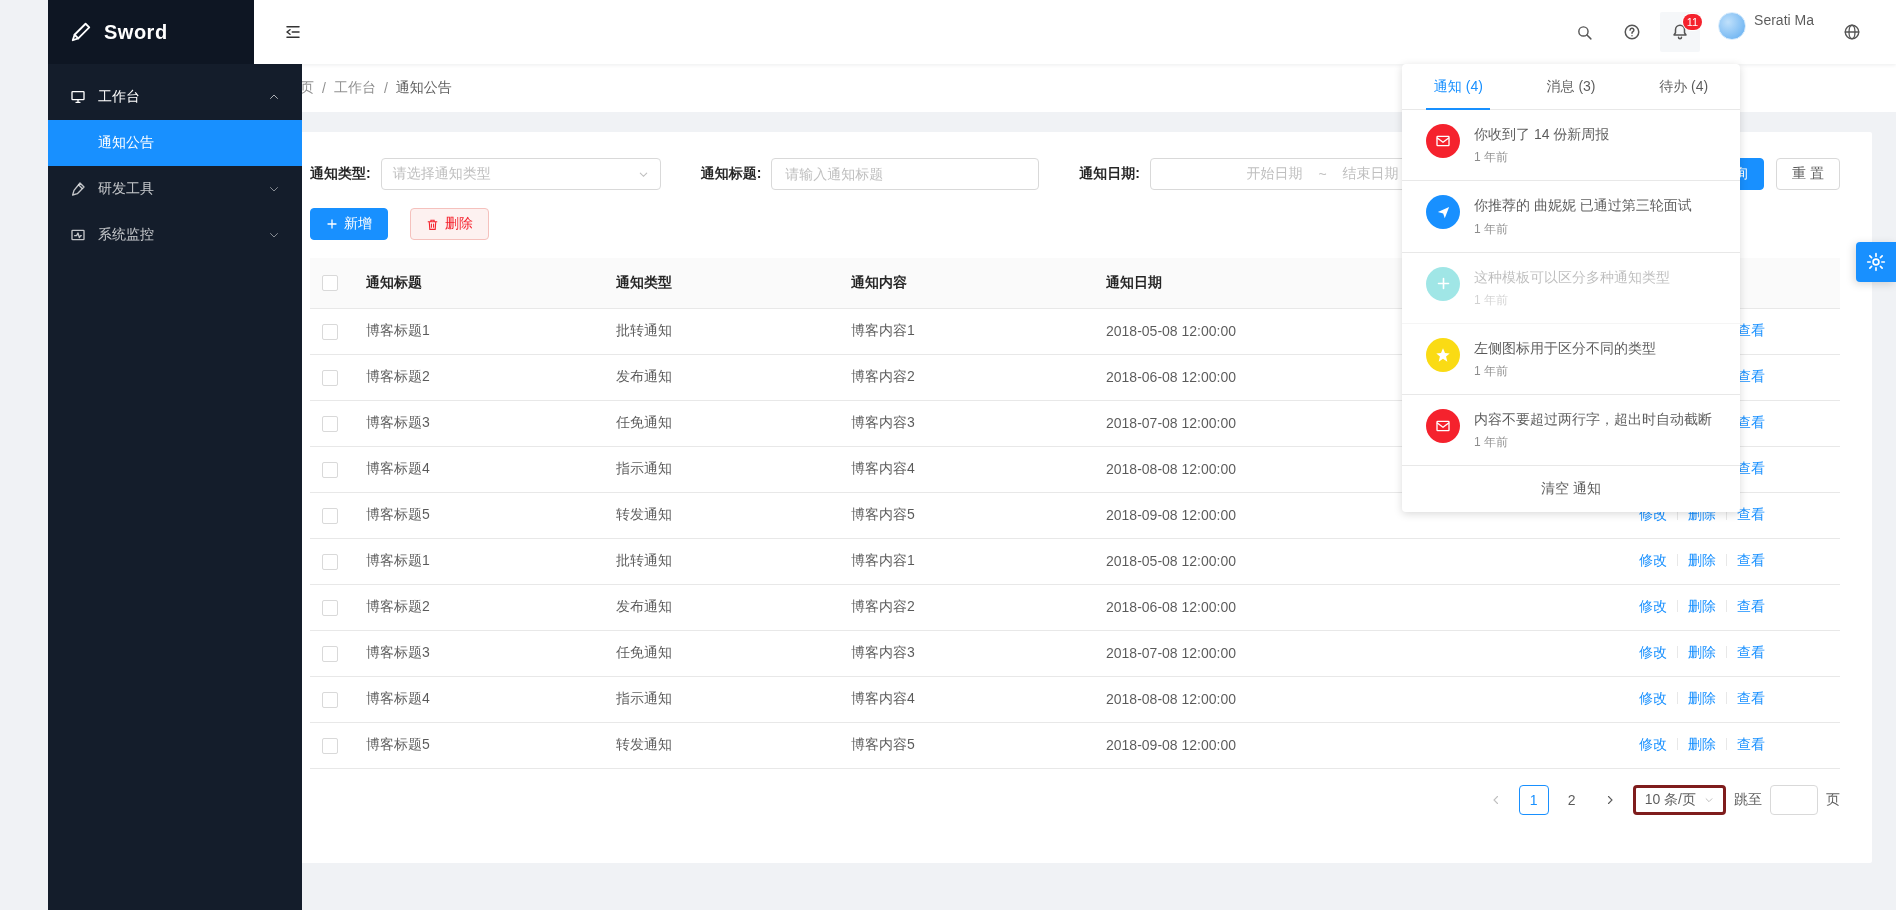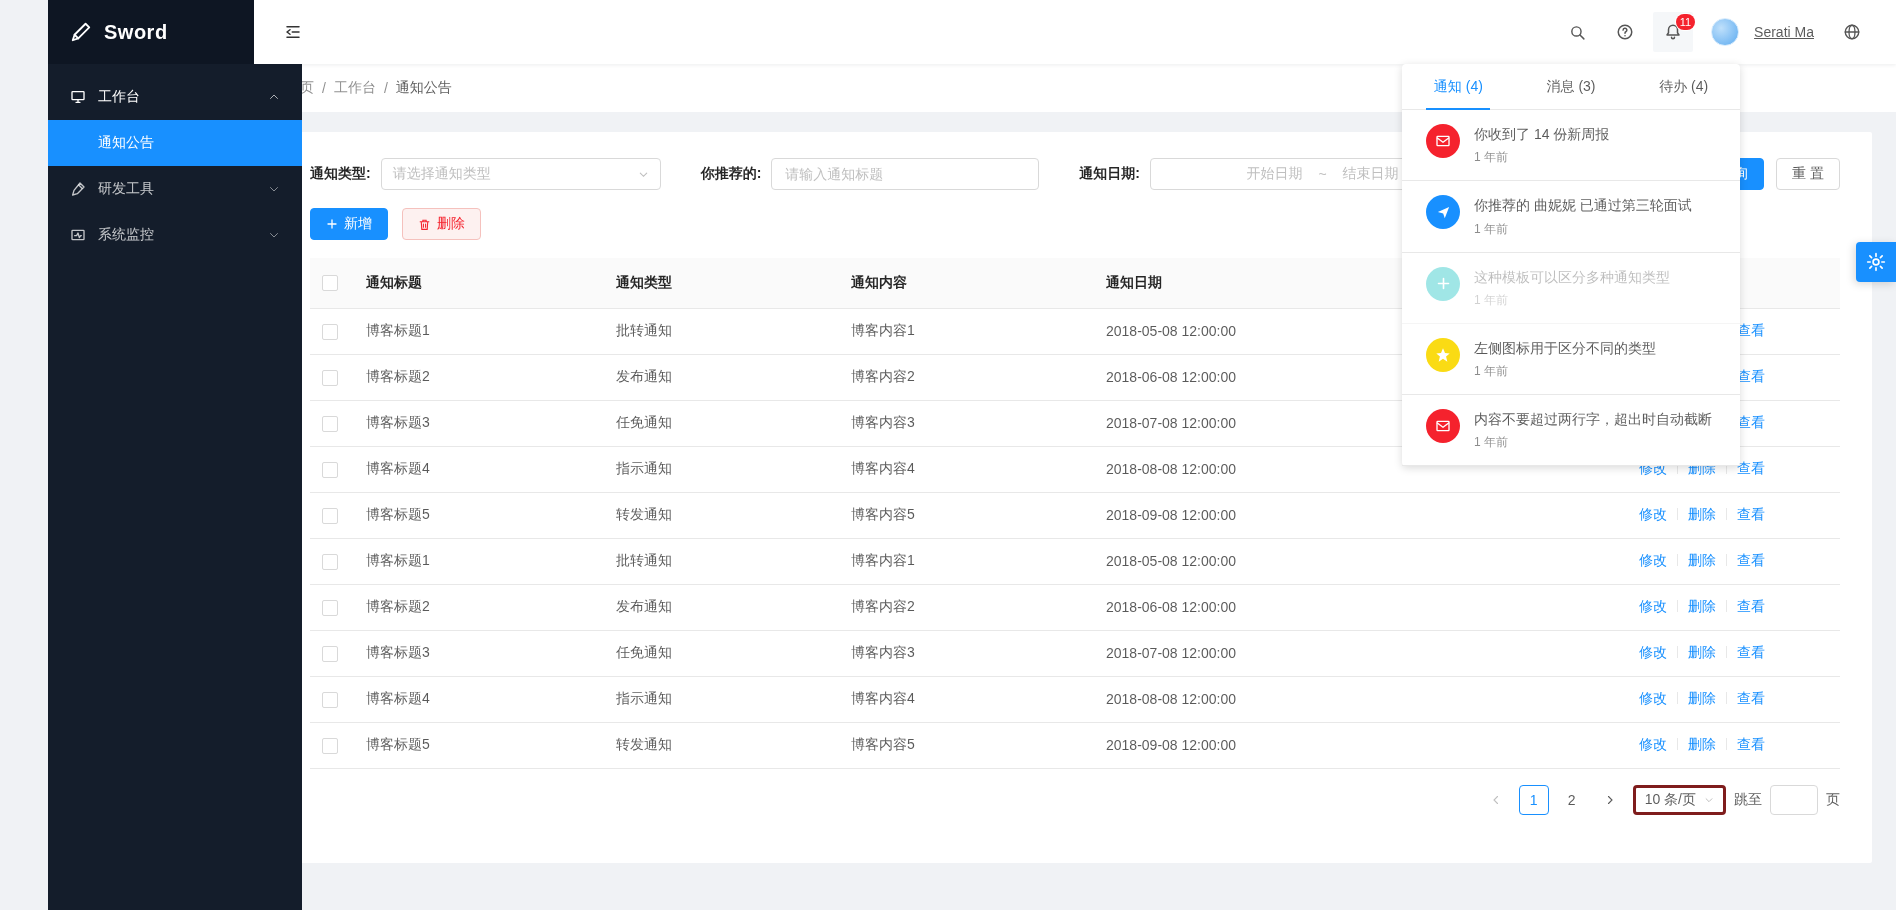"Serati Ma" .user { align-items: center -> none; gap: 15px -> 8px; text-decoration: underline -> none }
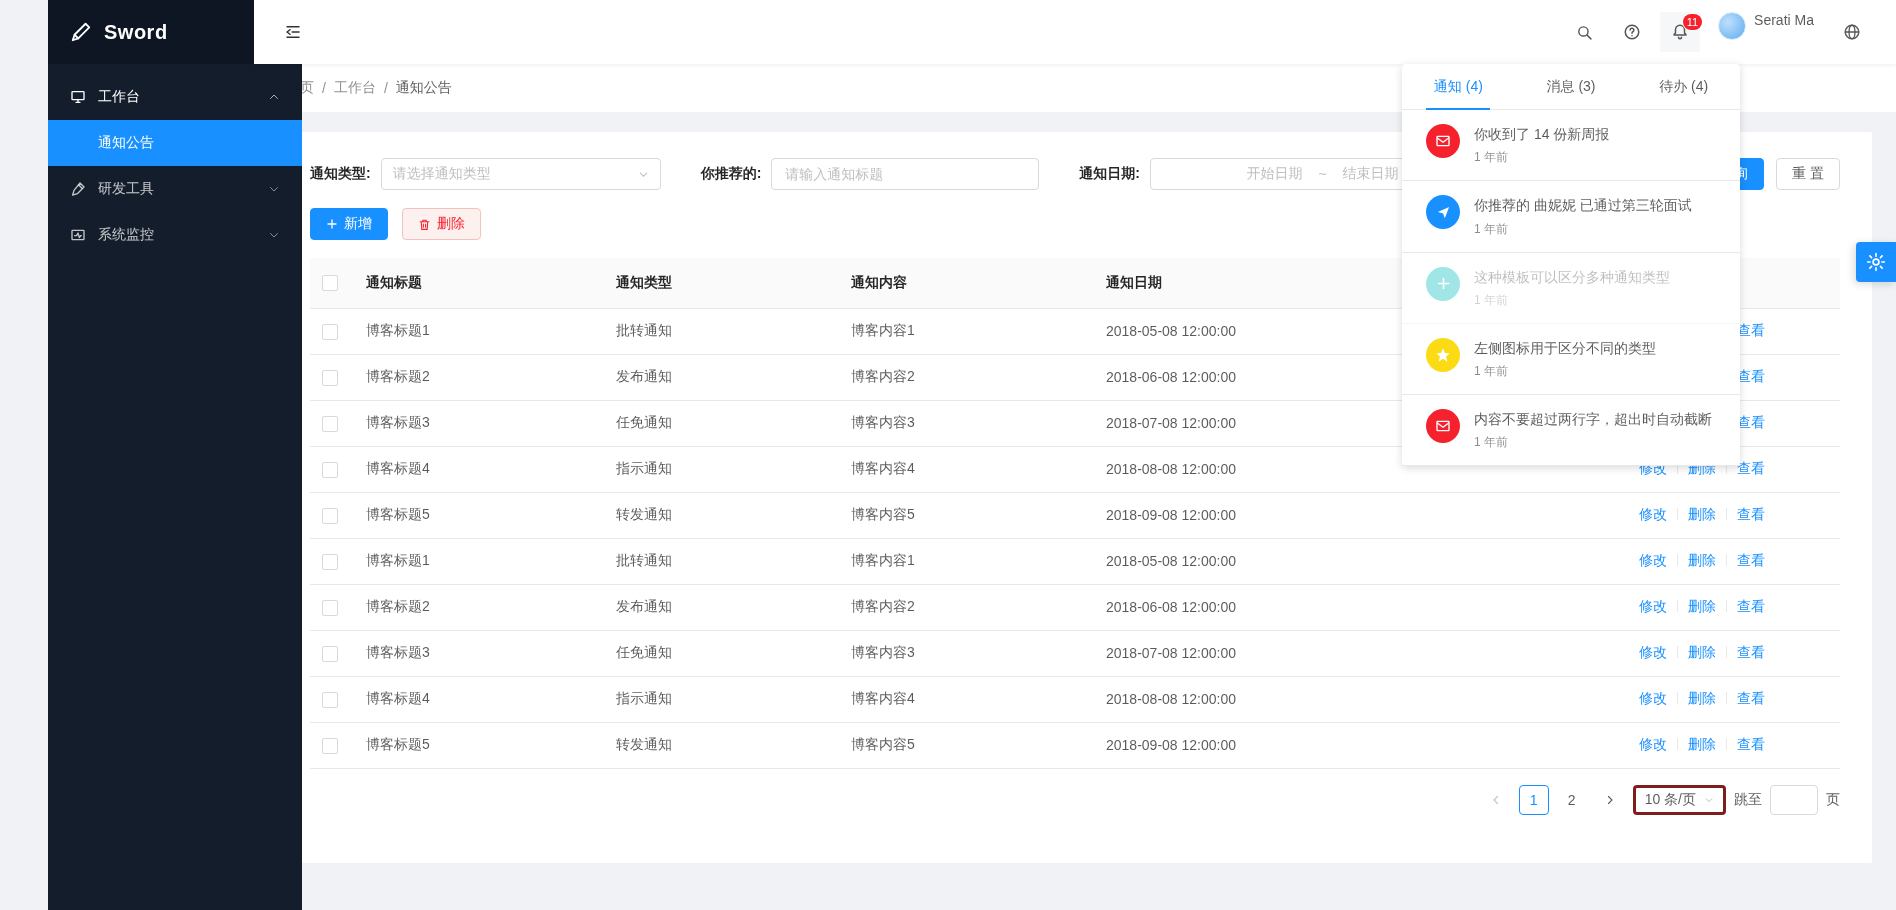"你推荐的:" span.f-label { text: 你推荐的 -> 通知标题 }
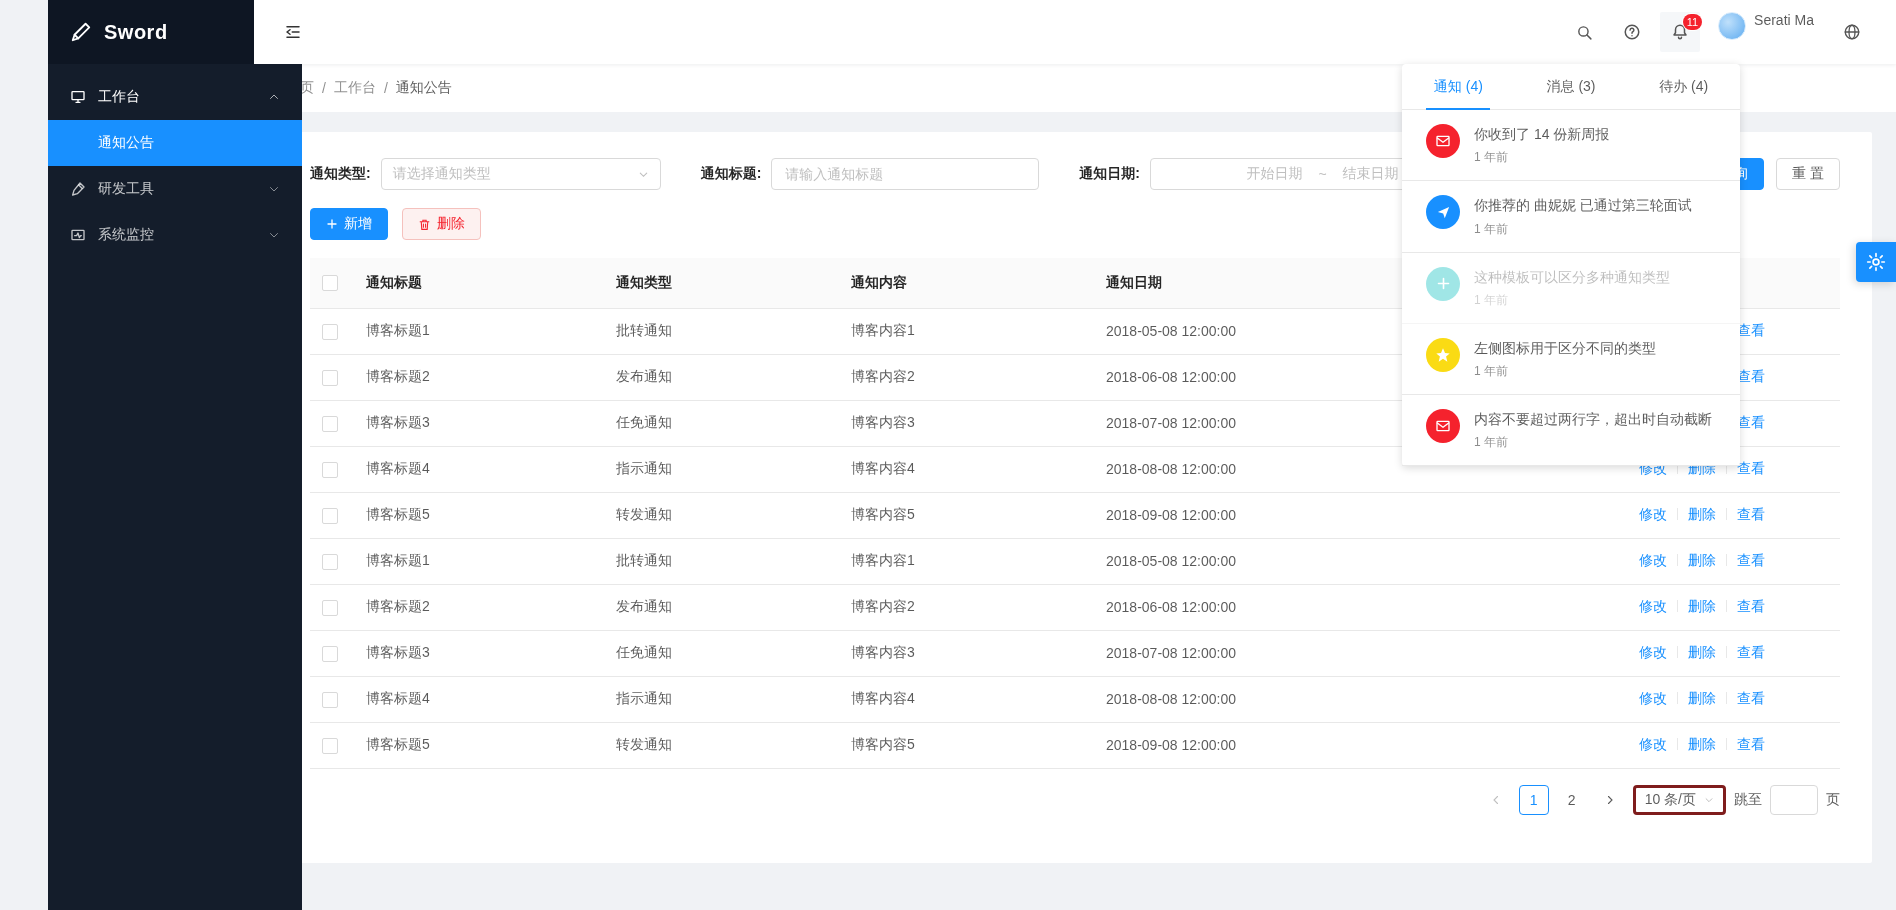"新增" .toolbar { gap: 14px -> 22px }
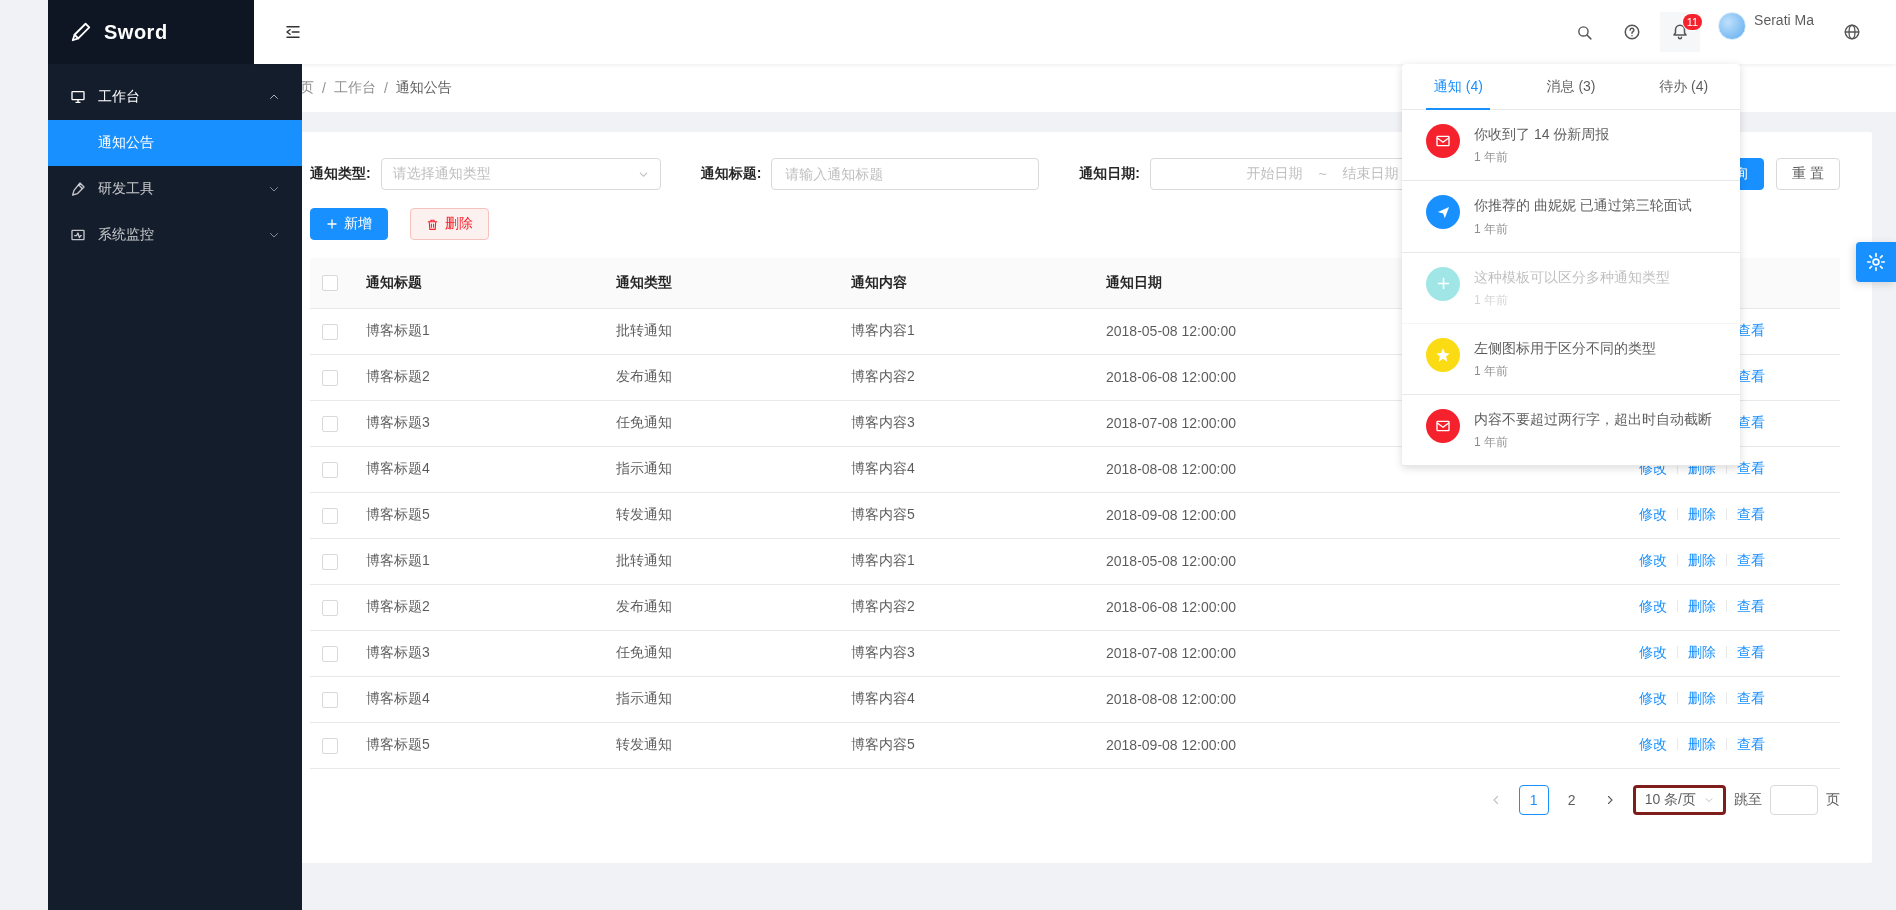"清空 通知" div.nfooter { html: none -> <div>清空 通知</div> }
